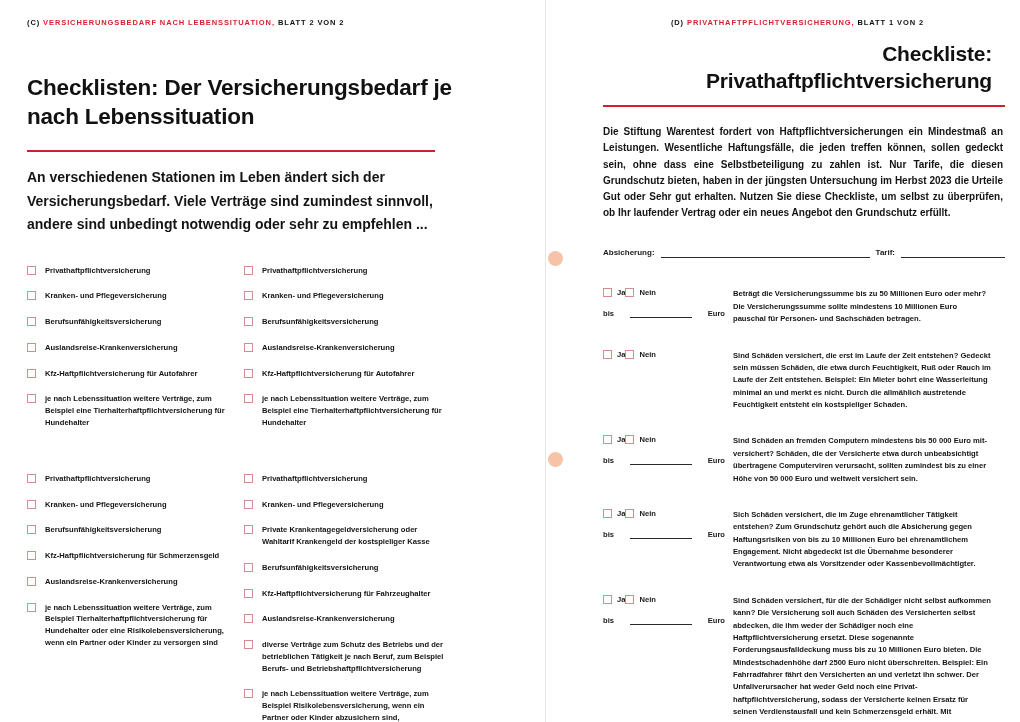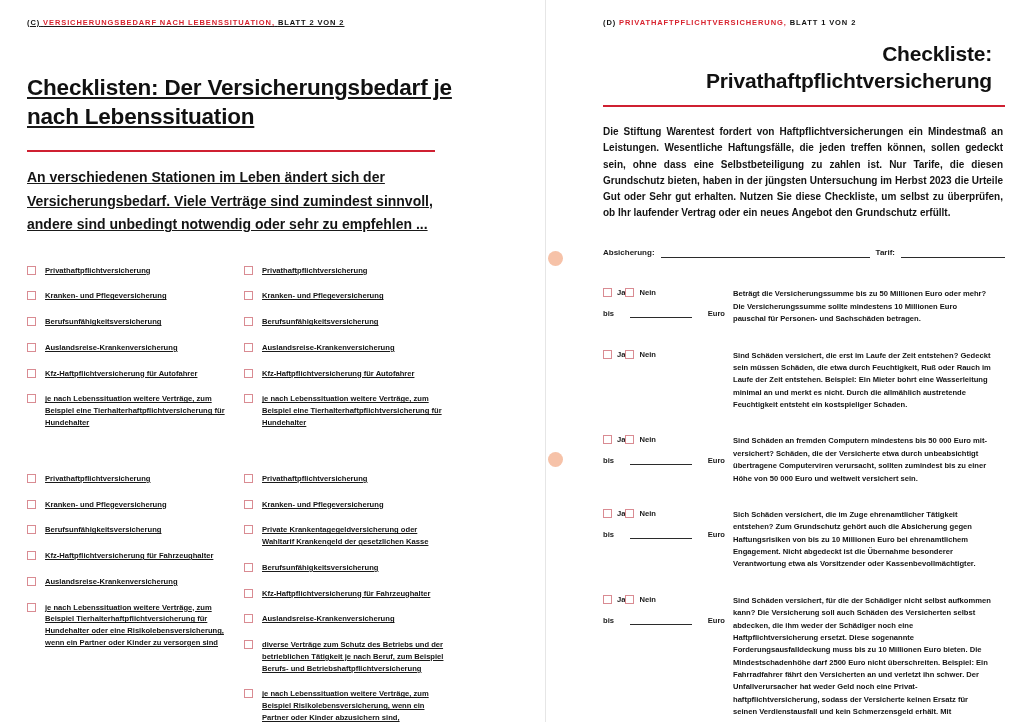"(C) VERSICHERUNGSBEDARF NACH" .page-left { text-decoration: underline -> none }
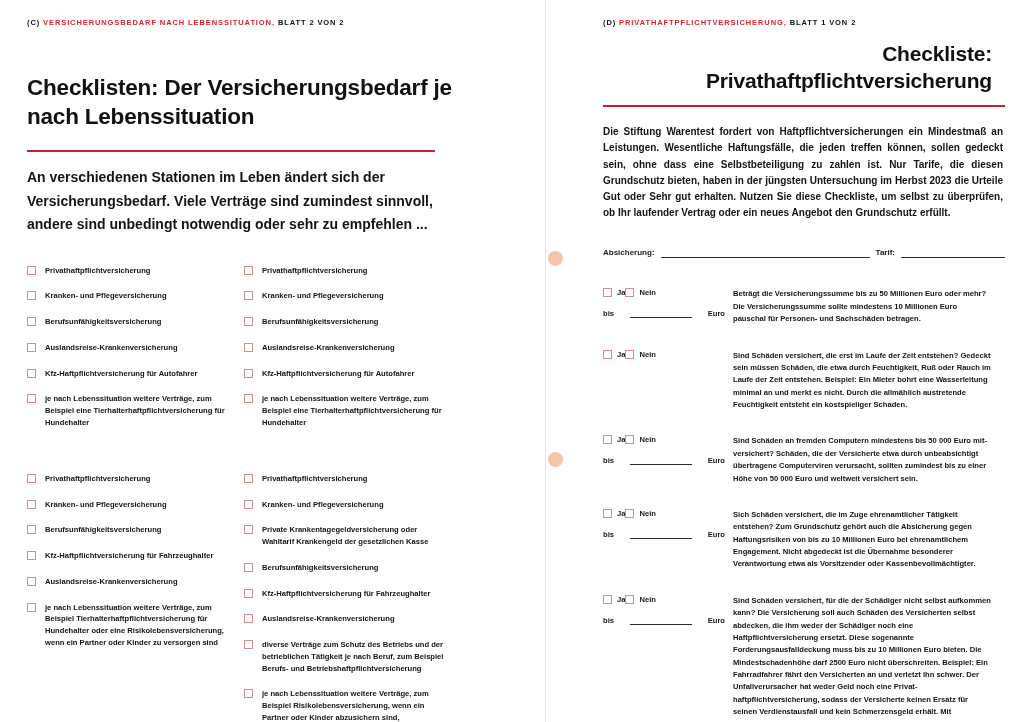"(D) PRIVATHAFTPFLICHTVERSICHERUNG, BLATT" .runhead-right { text-align: left -> center }
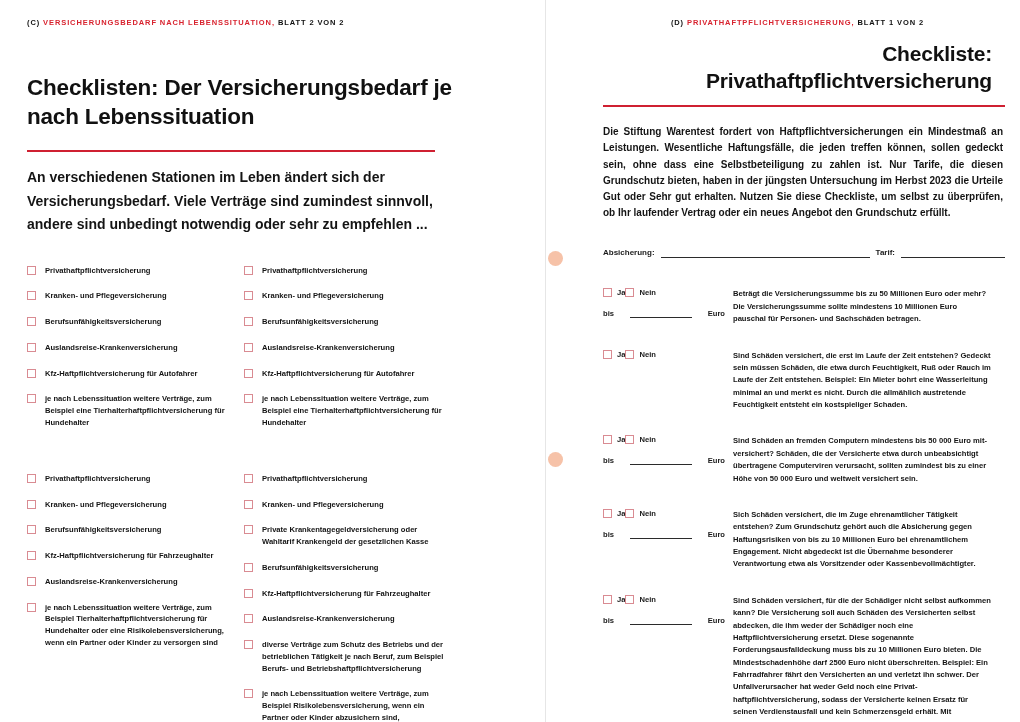"Private Krankentagegeldversicherung oder" span.chk-text { text: gesetzlichen -> kostspieliger }
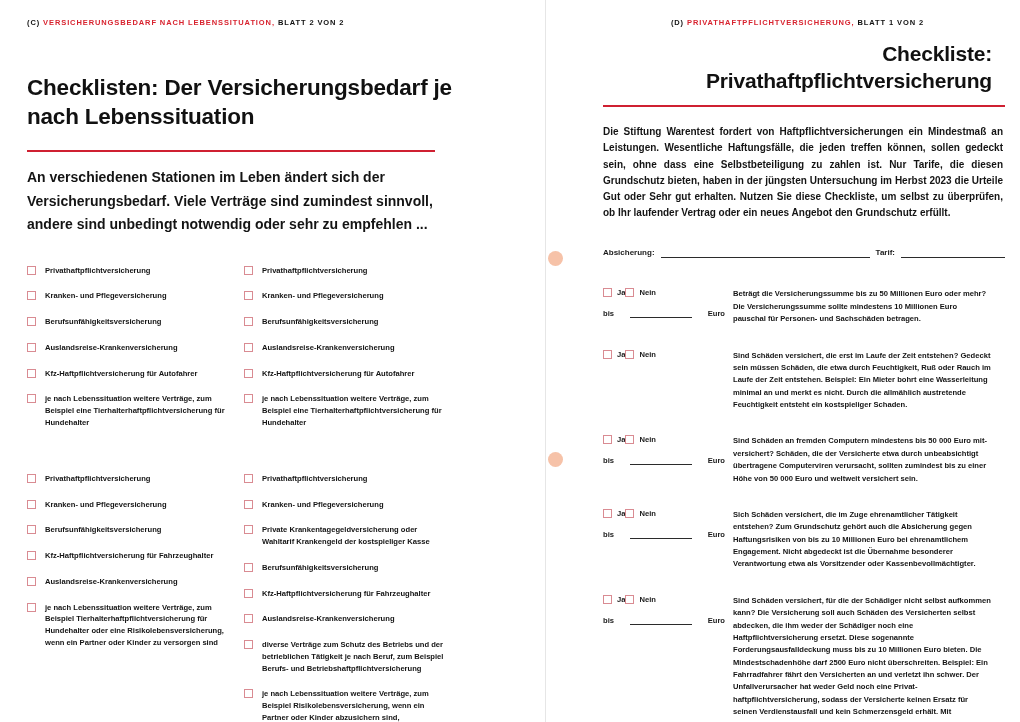"Kfz-Haftpflichtversicherung für Fahrzeughalter" span.chk-text { text: Fahrzeughalter -> Schmerzensgeld }
